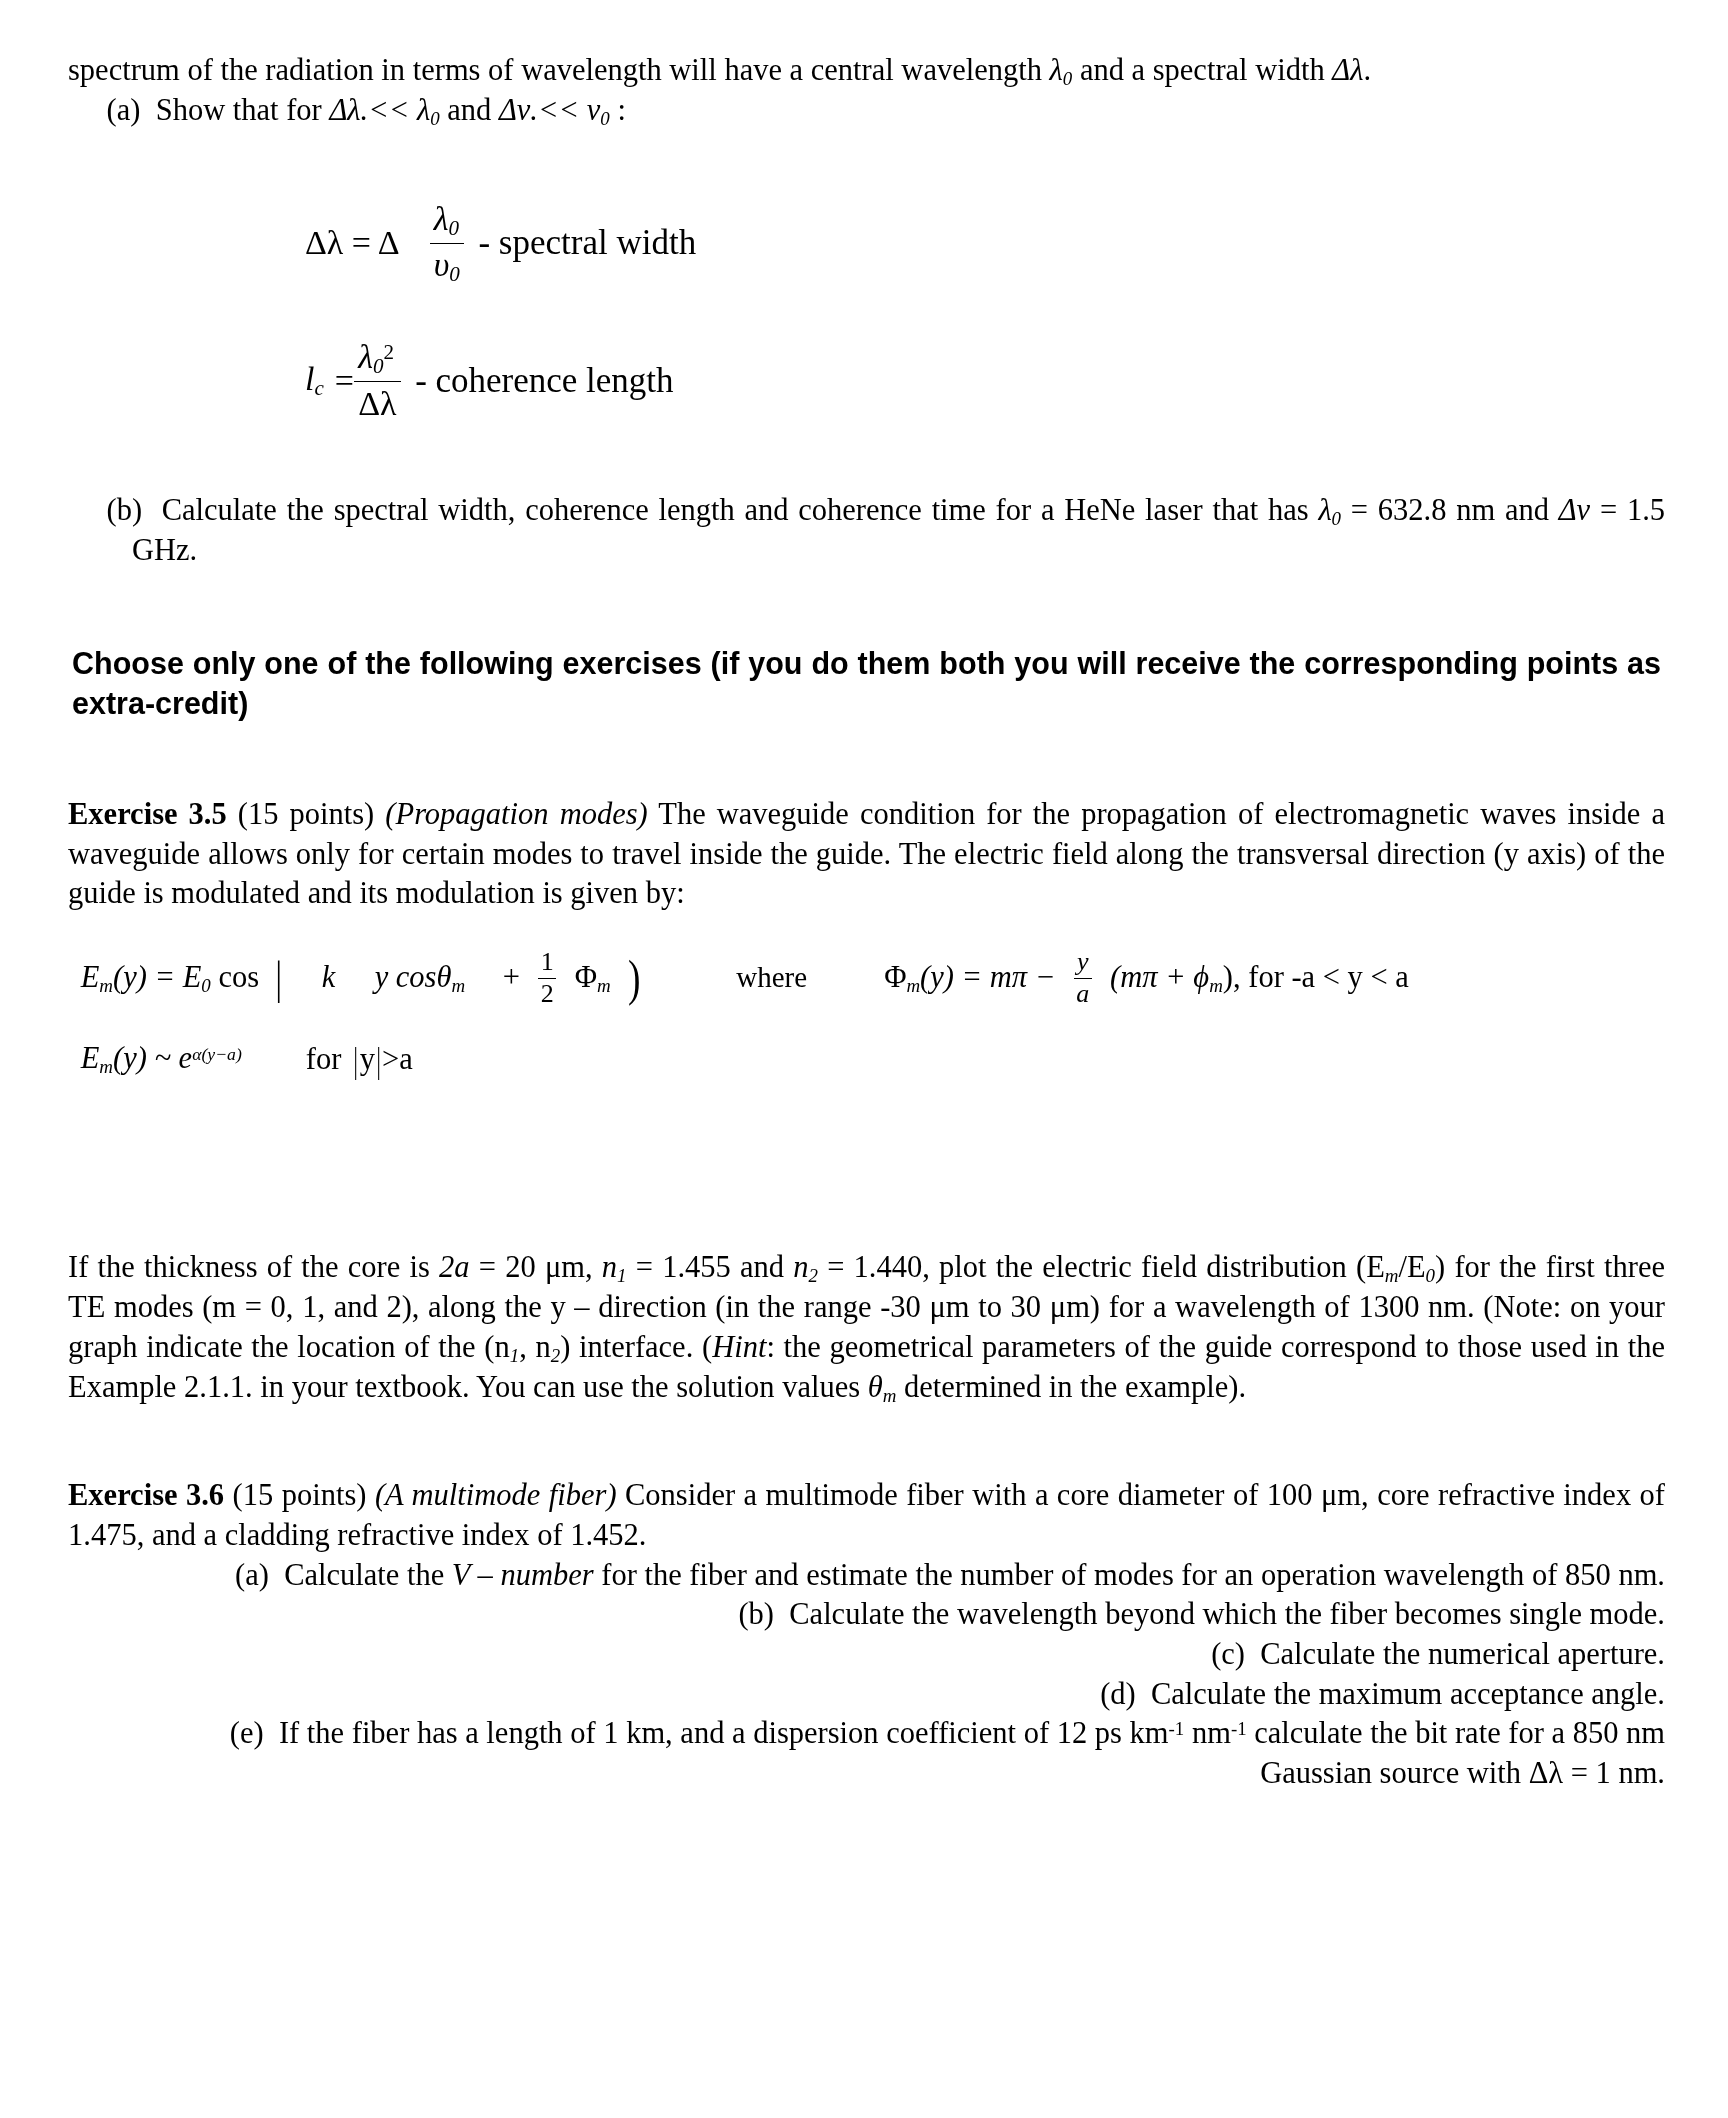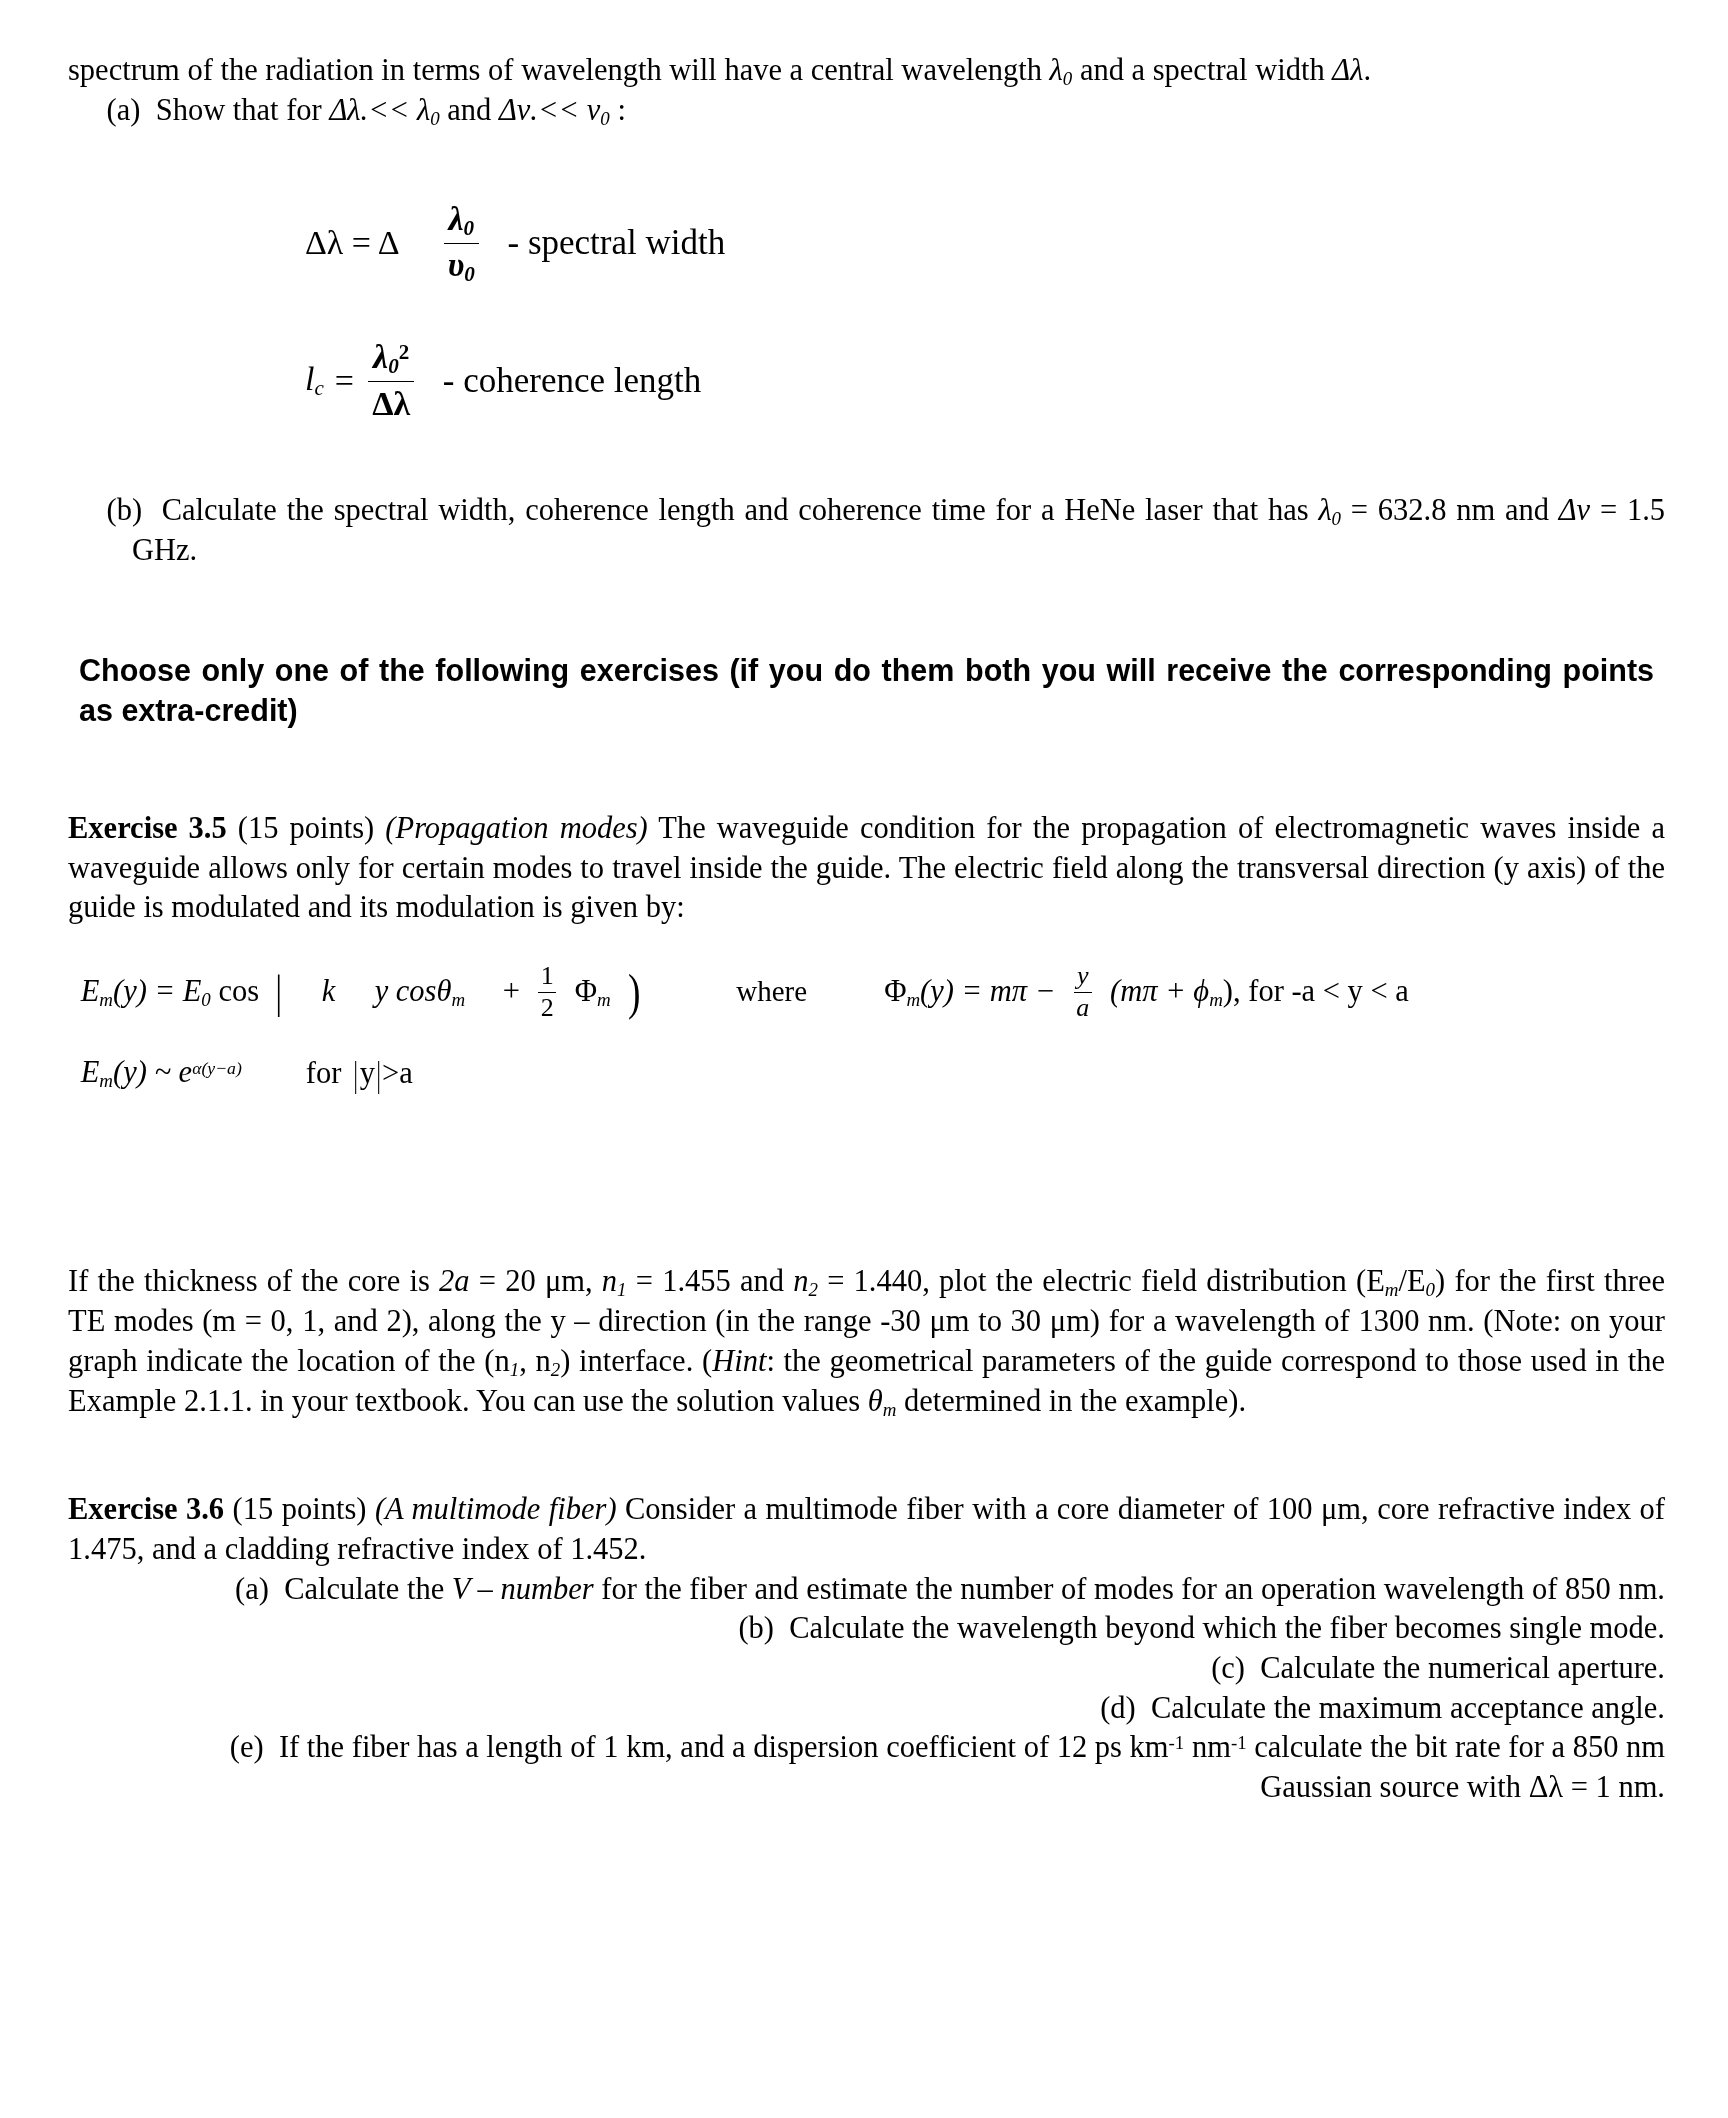"λ0" .frac { font-weight: bold -> none; margin: 0 14px -> 0 0; text-align: center -> none }
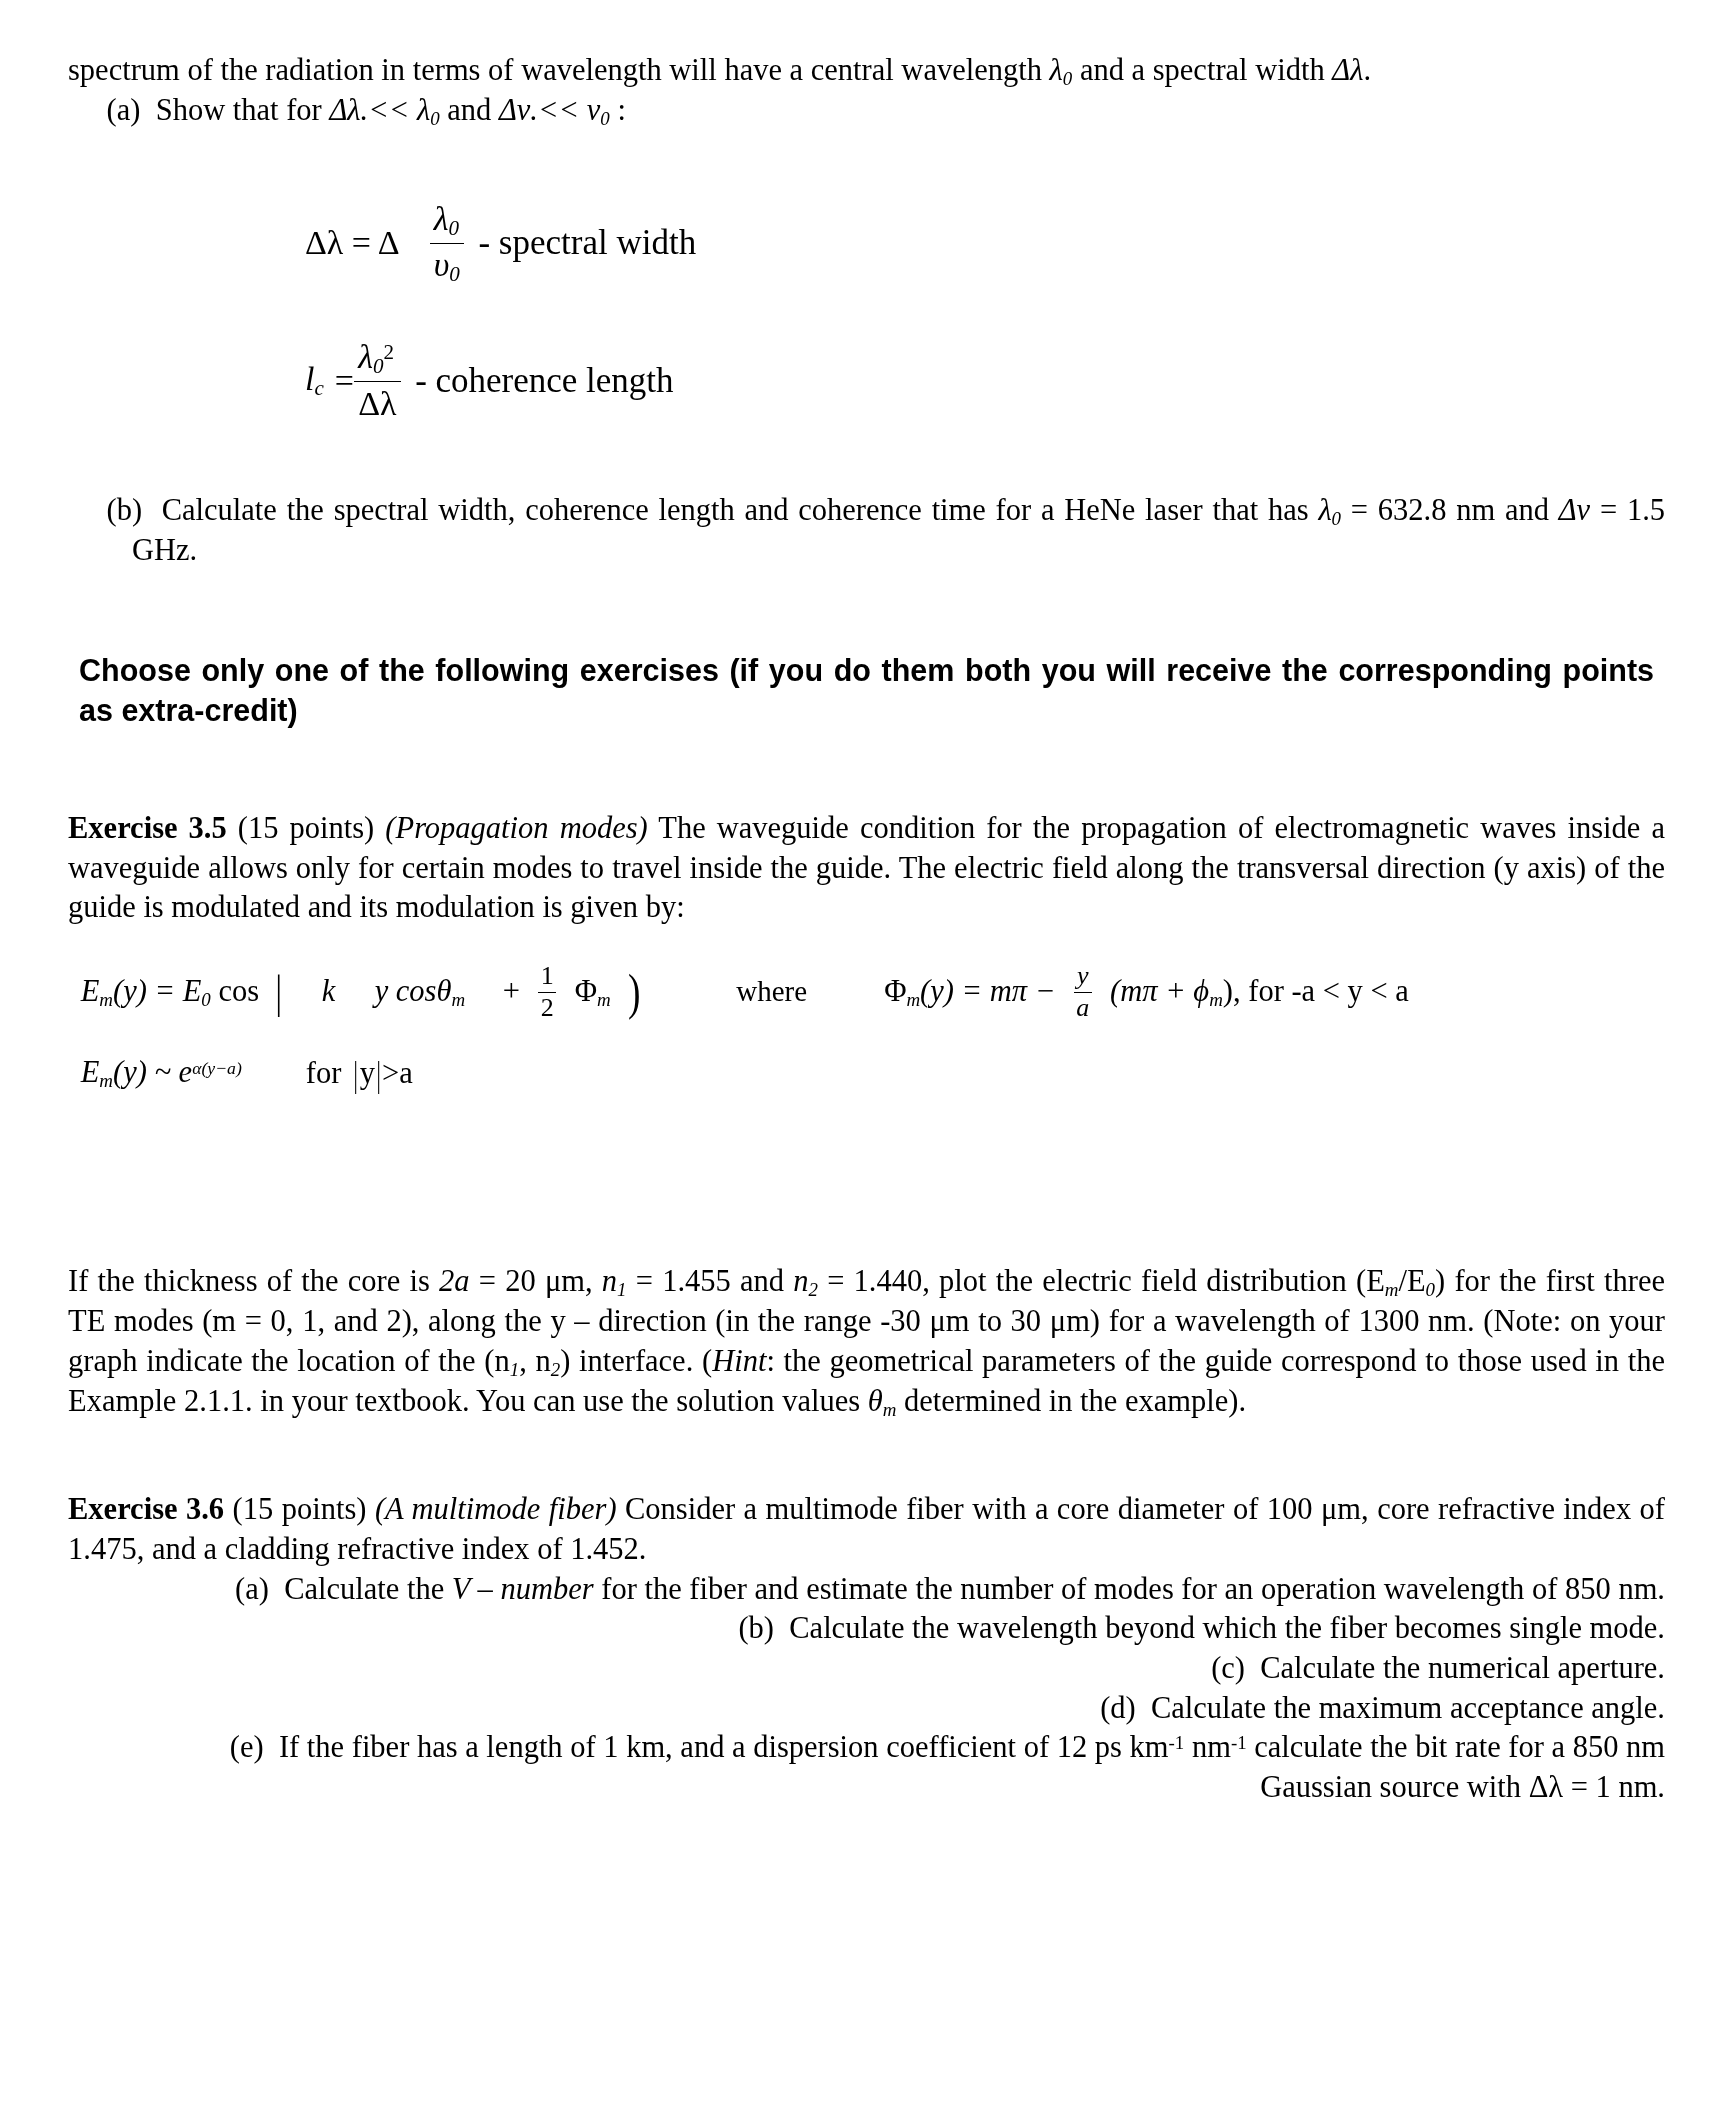"Choose only one of the" .sans-bold-block { margin: 11px -> 4px }
